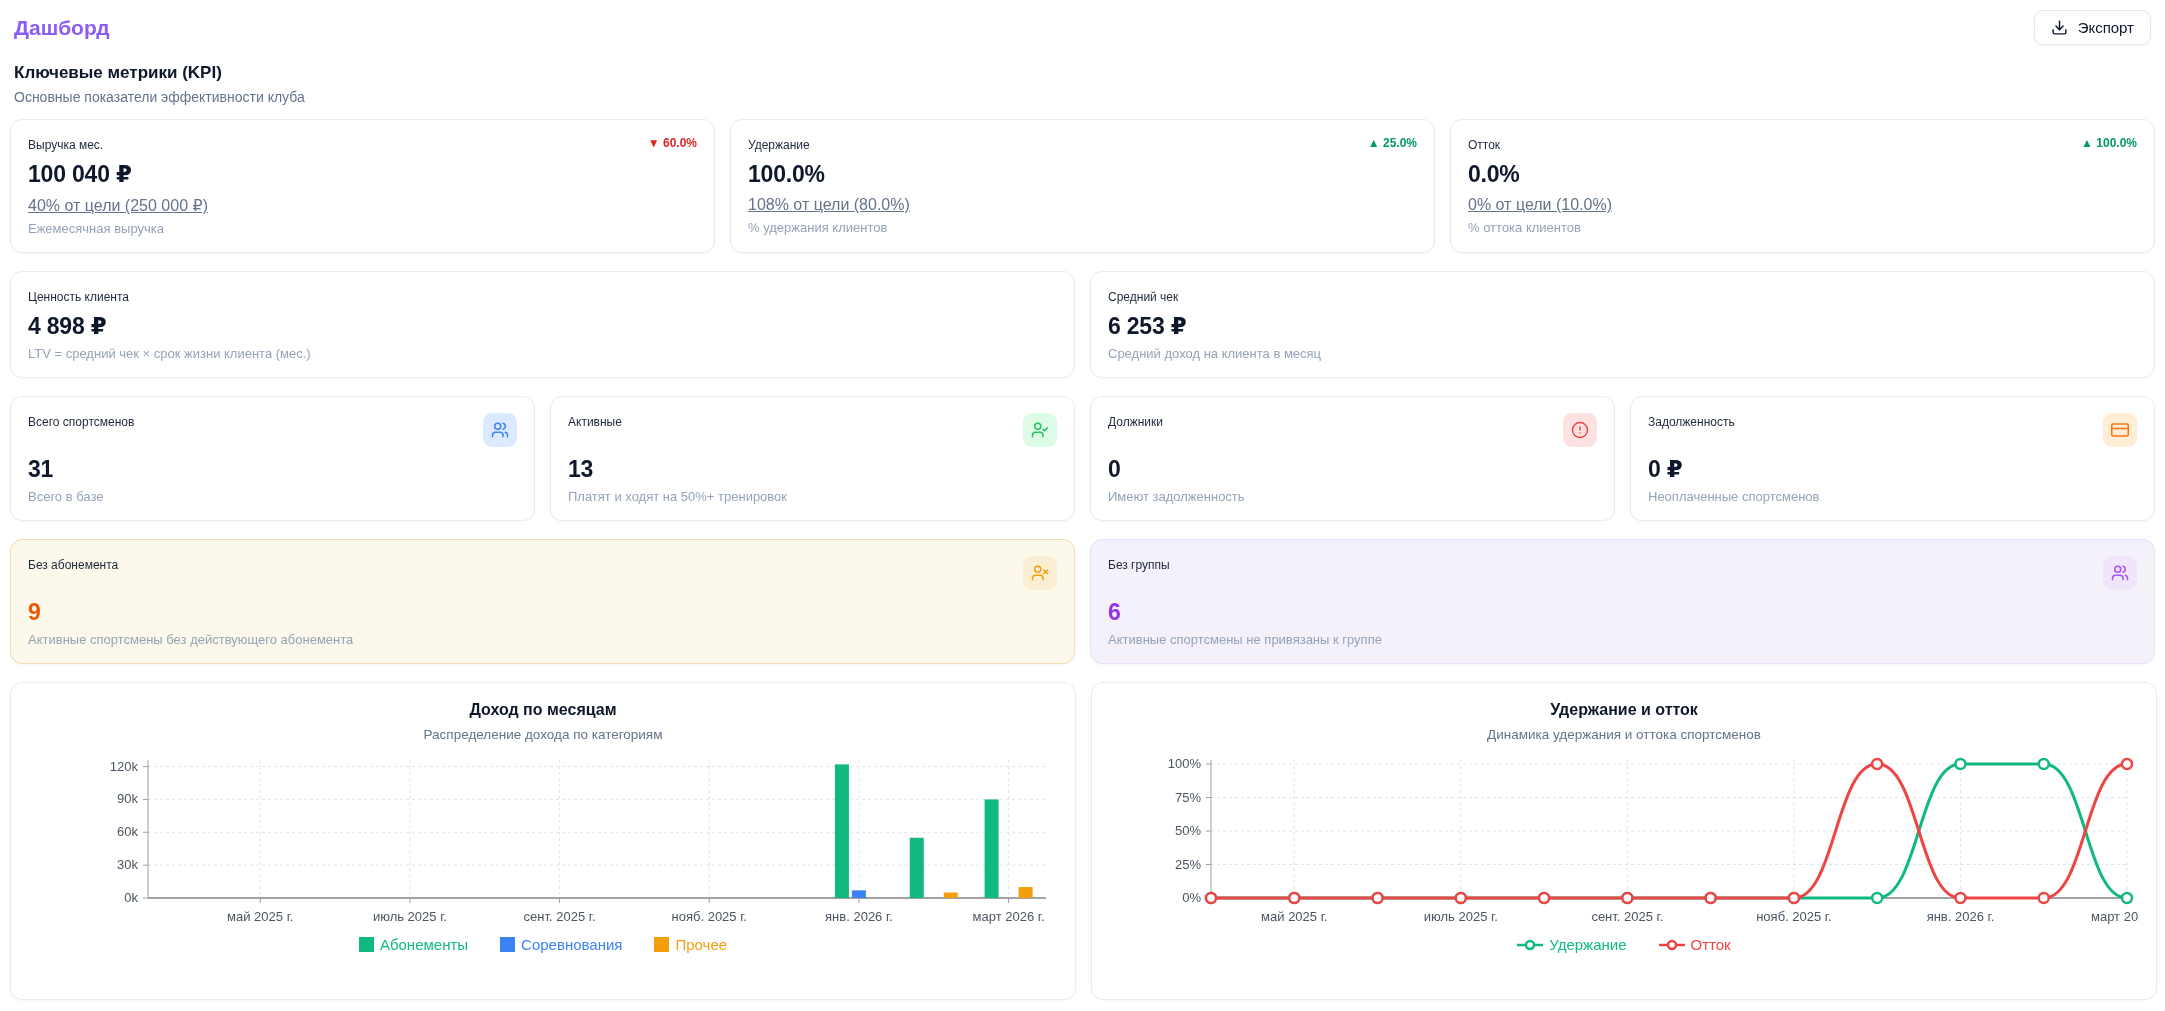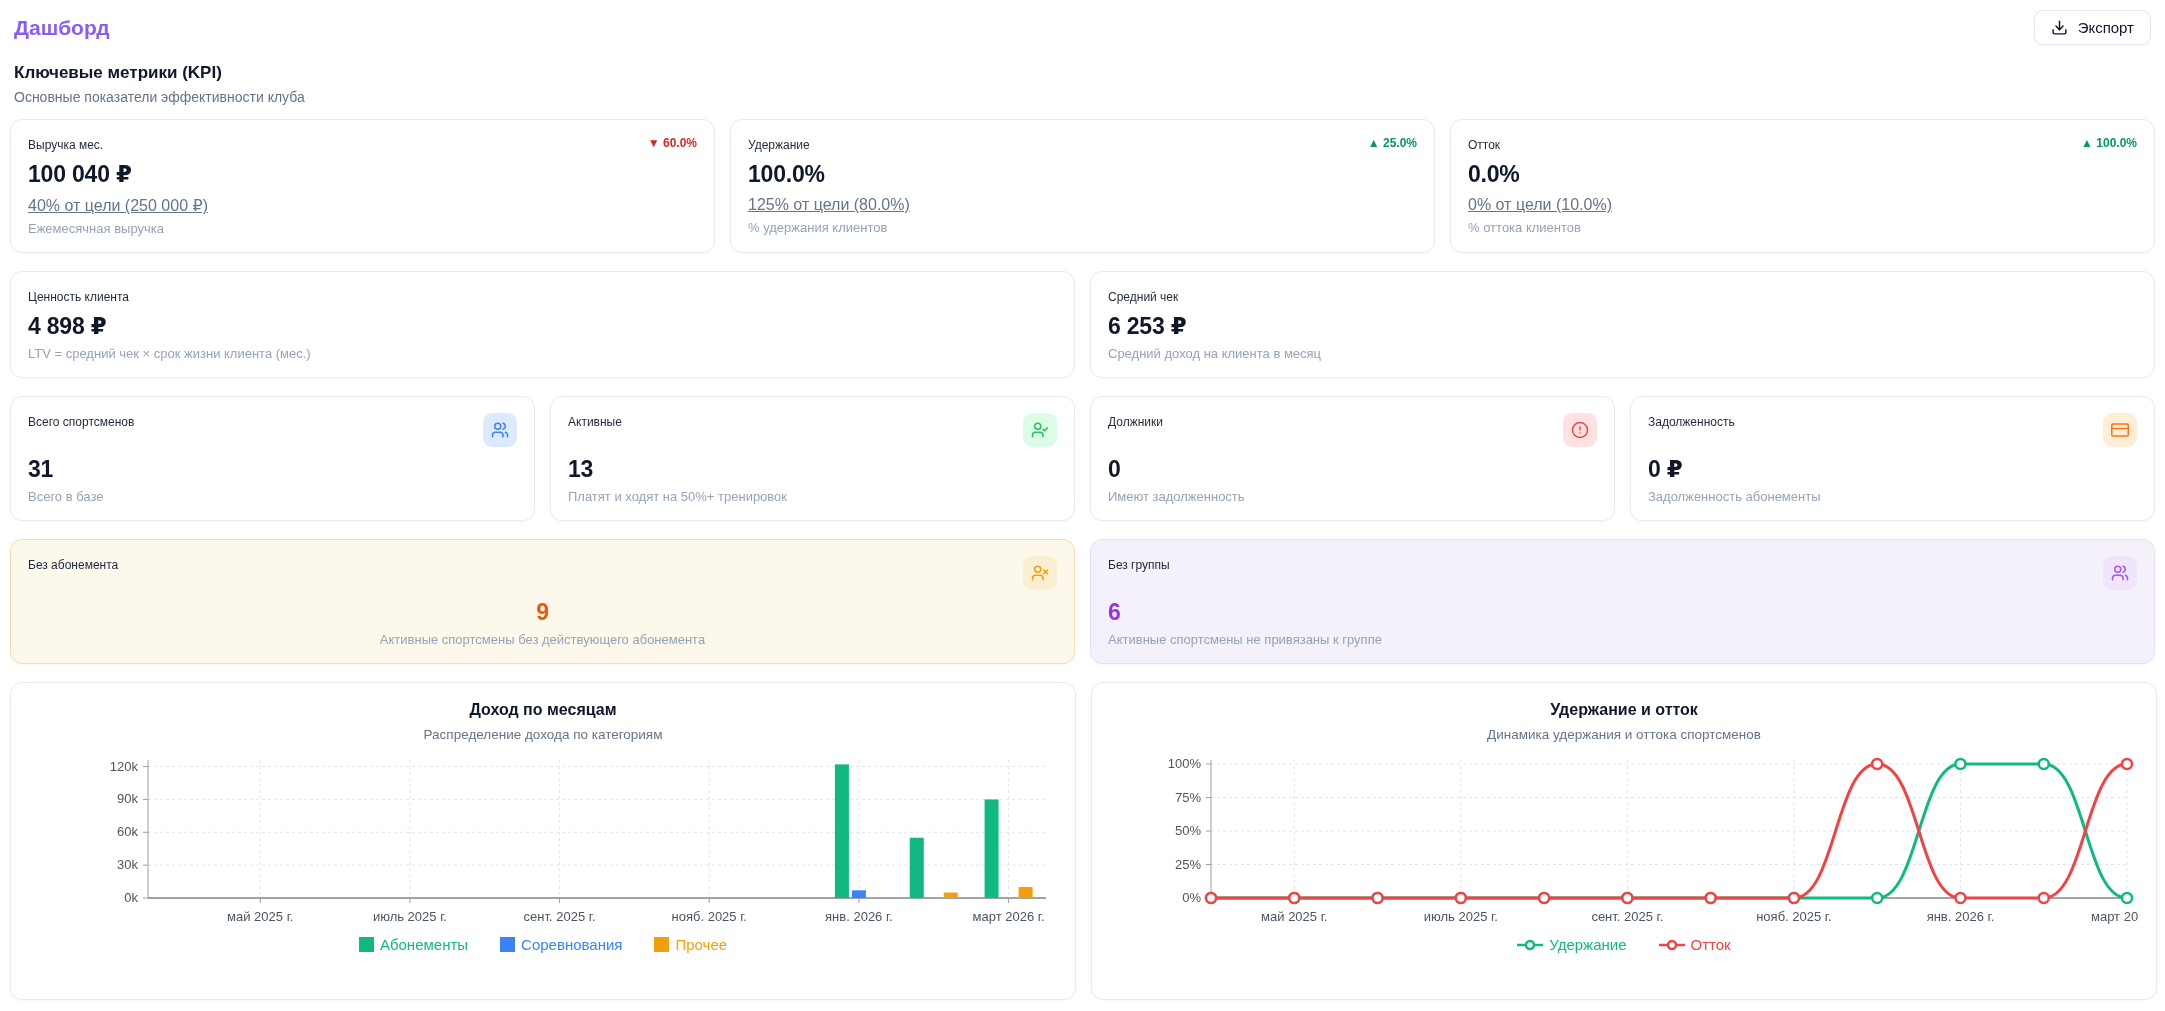"125% от цели (80.0%)" div.goal { text: 125% -> 108% }
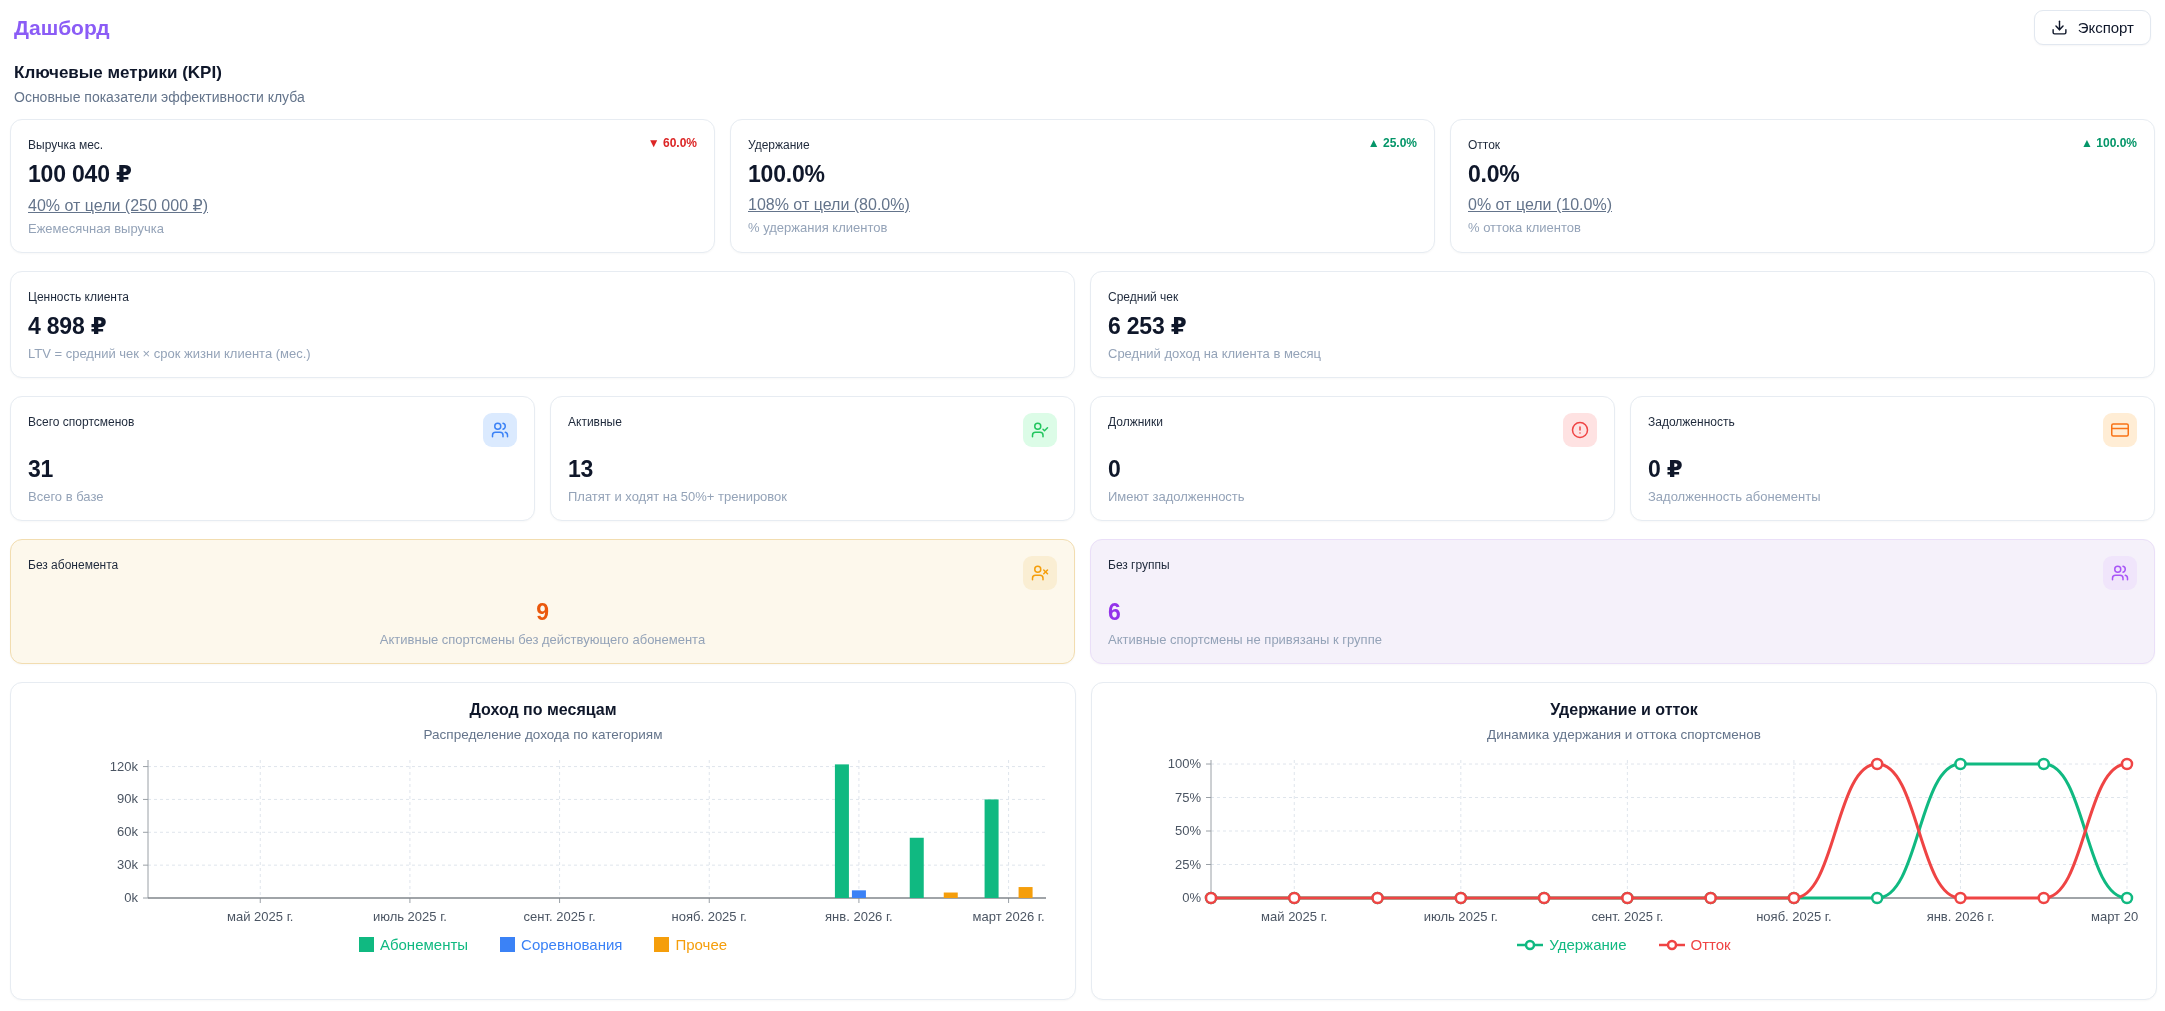"Задолженность абонементы" div.desc { text: Задолженность абонементы -> Неоплаченные спортсменов }
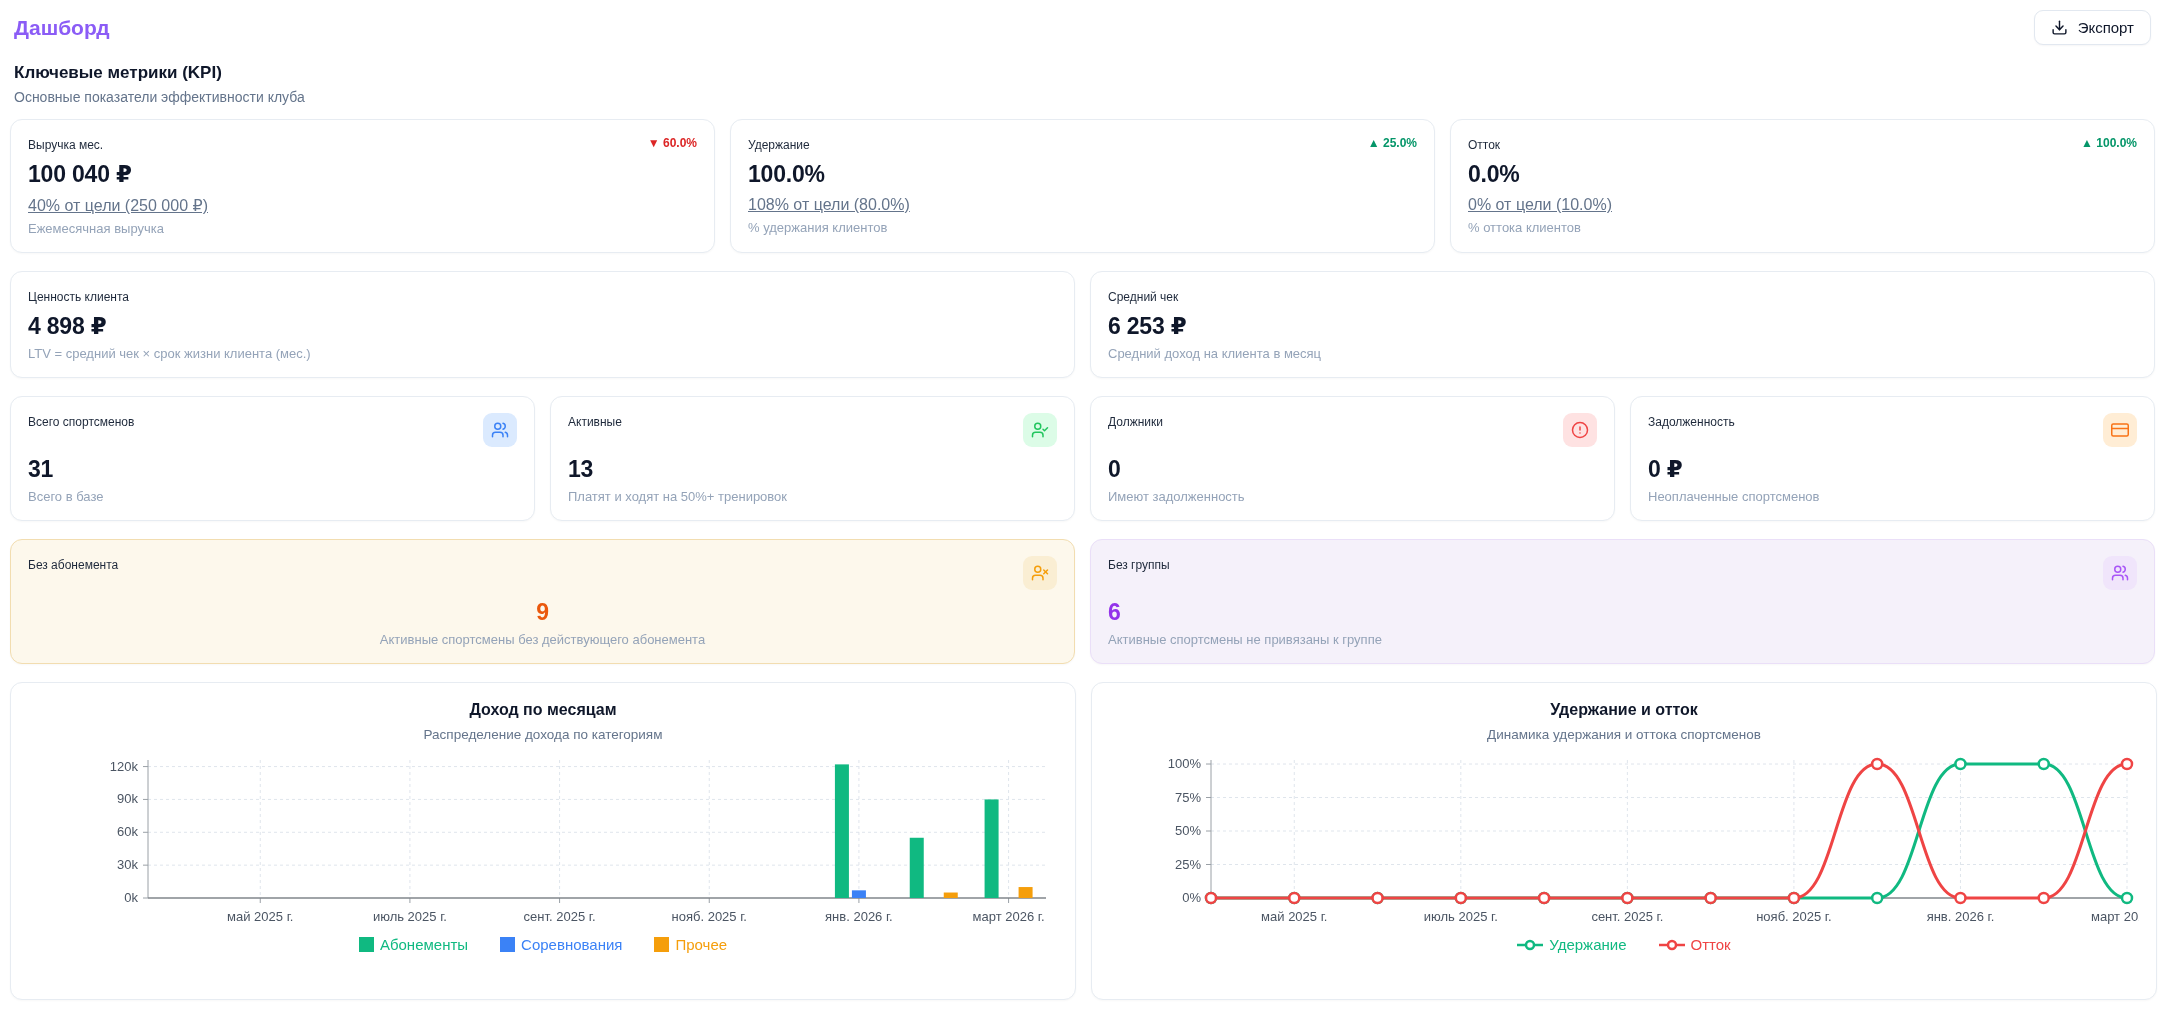"Без абонемента" div.card { text-align: center -> none }
